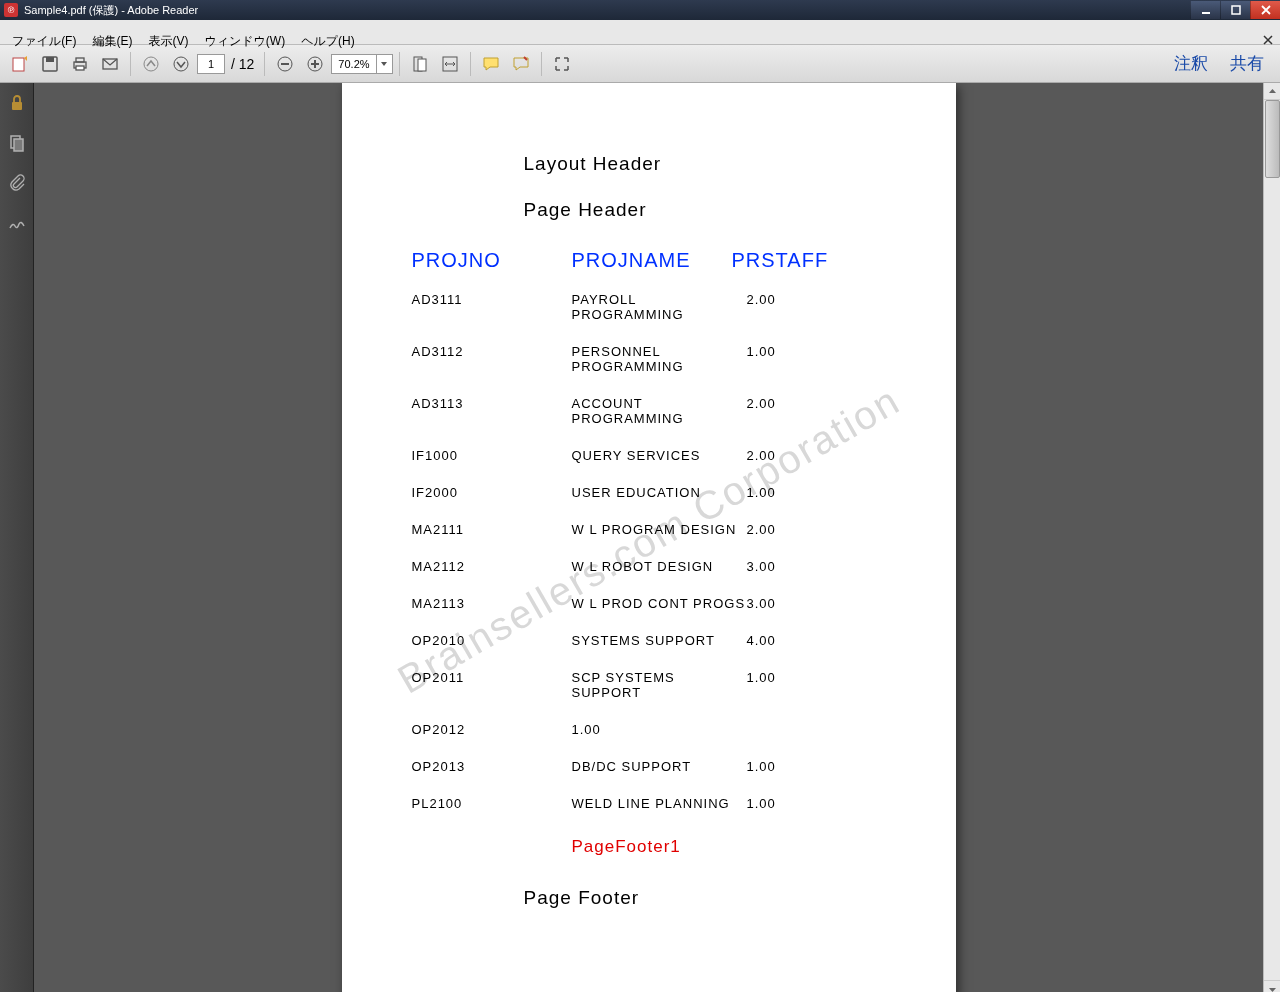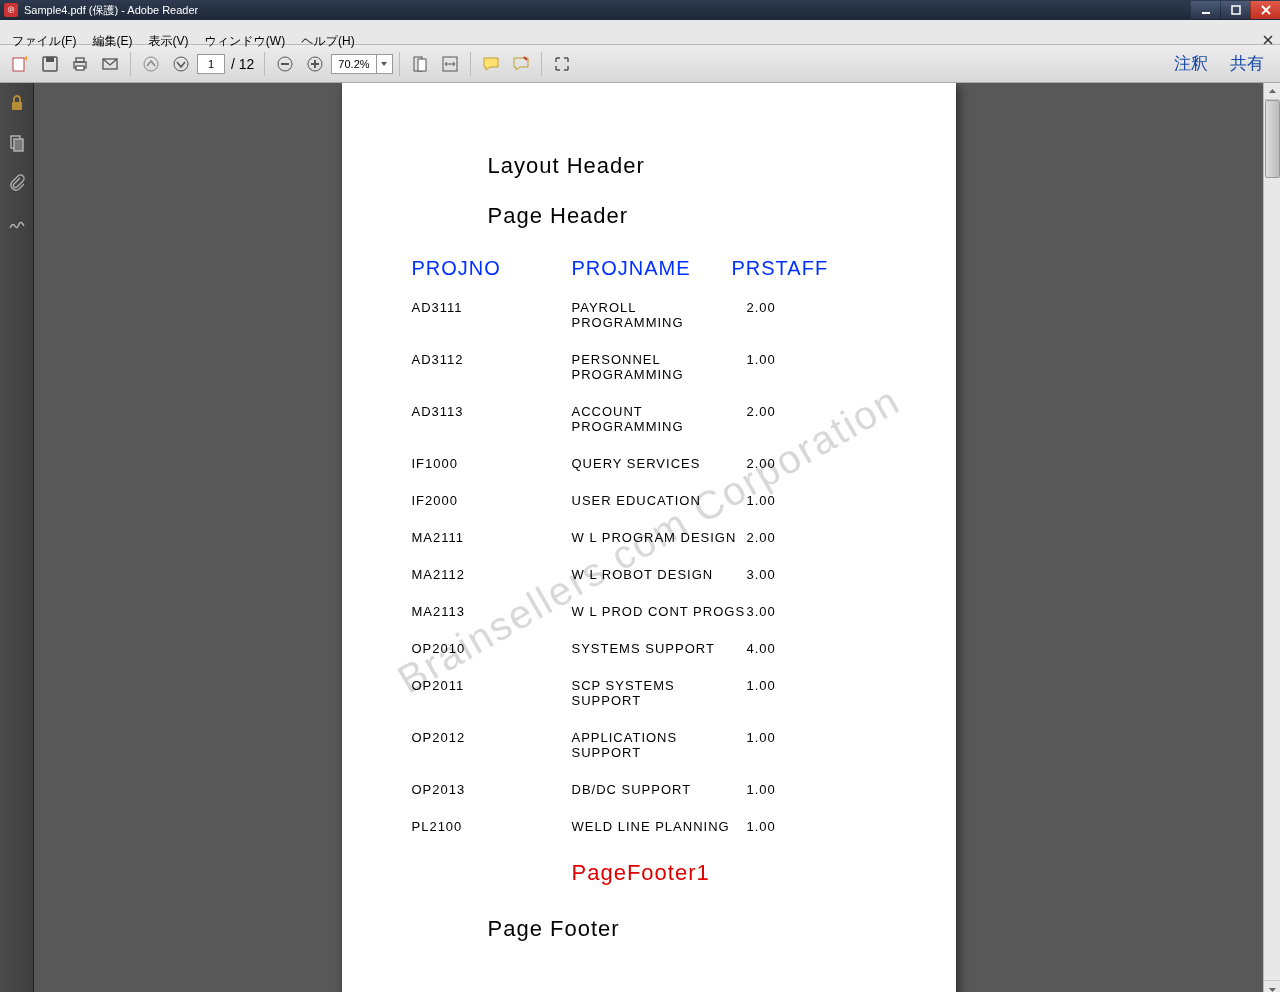"Layout Header" .layout-hdr, .page-hdr, .page-ftr { font-size: 22px -> 19px; margin-left: 76px -> 112px }
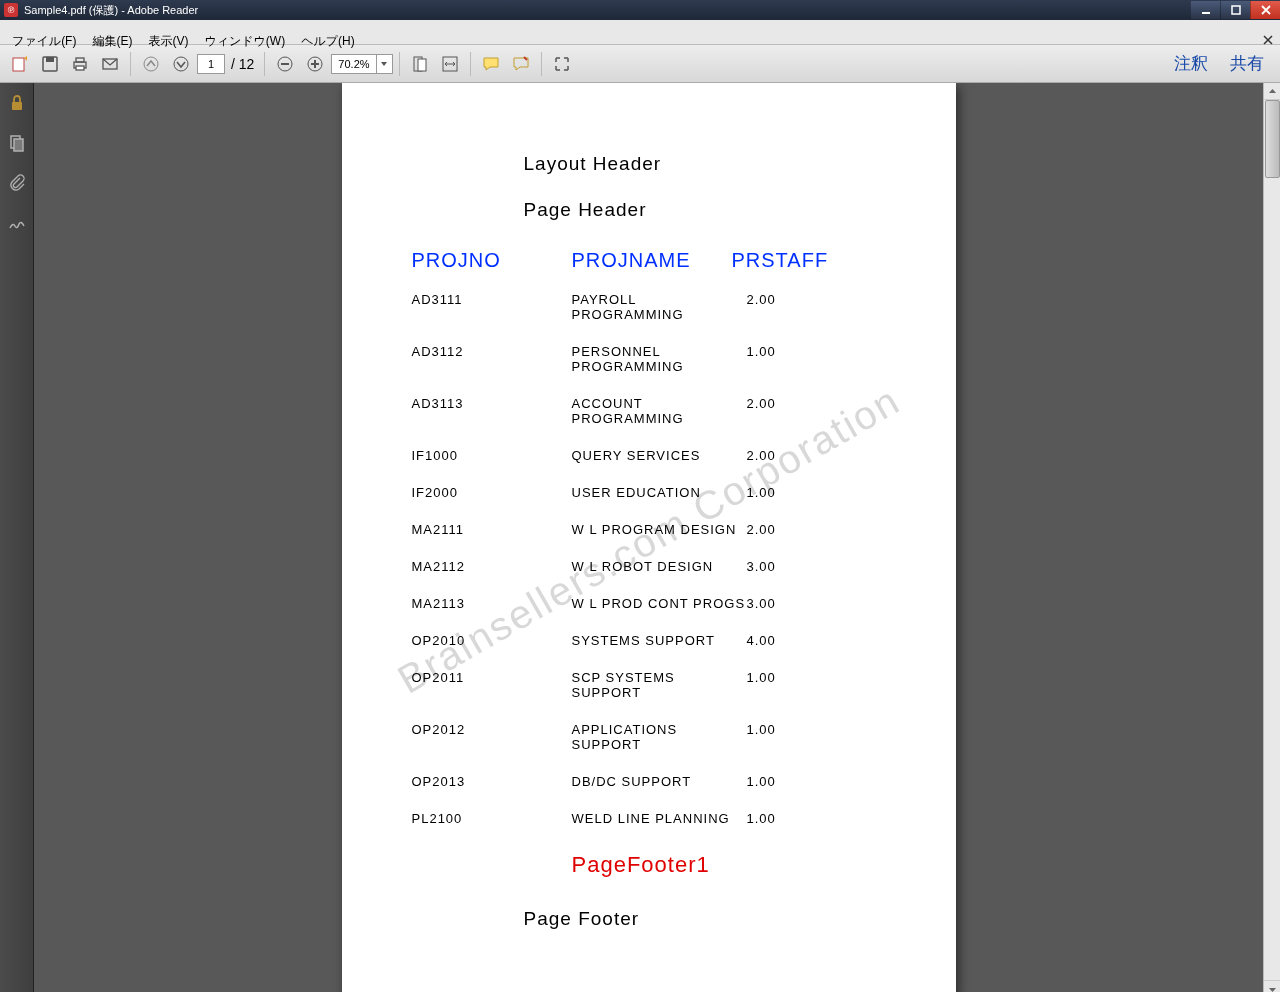"APPLICATIONS SUPPORT" div.c2 { html: <div>APPLICATIONS SUPPORT</div> -> none }
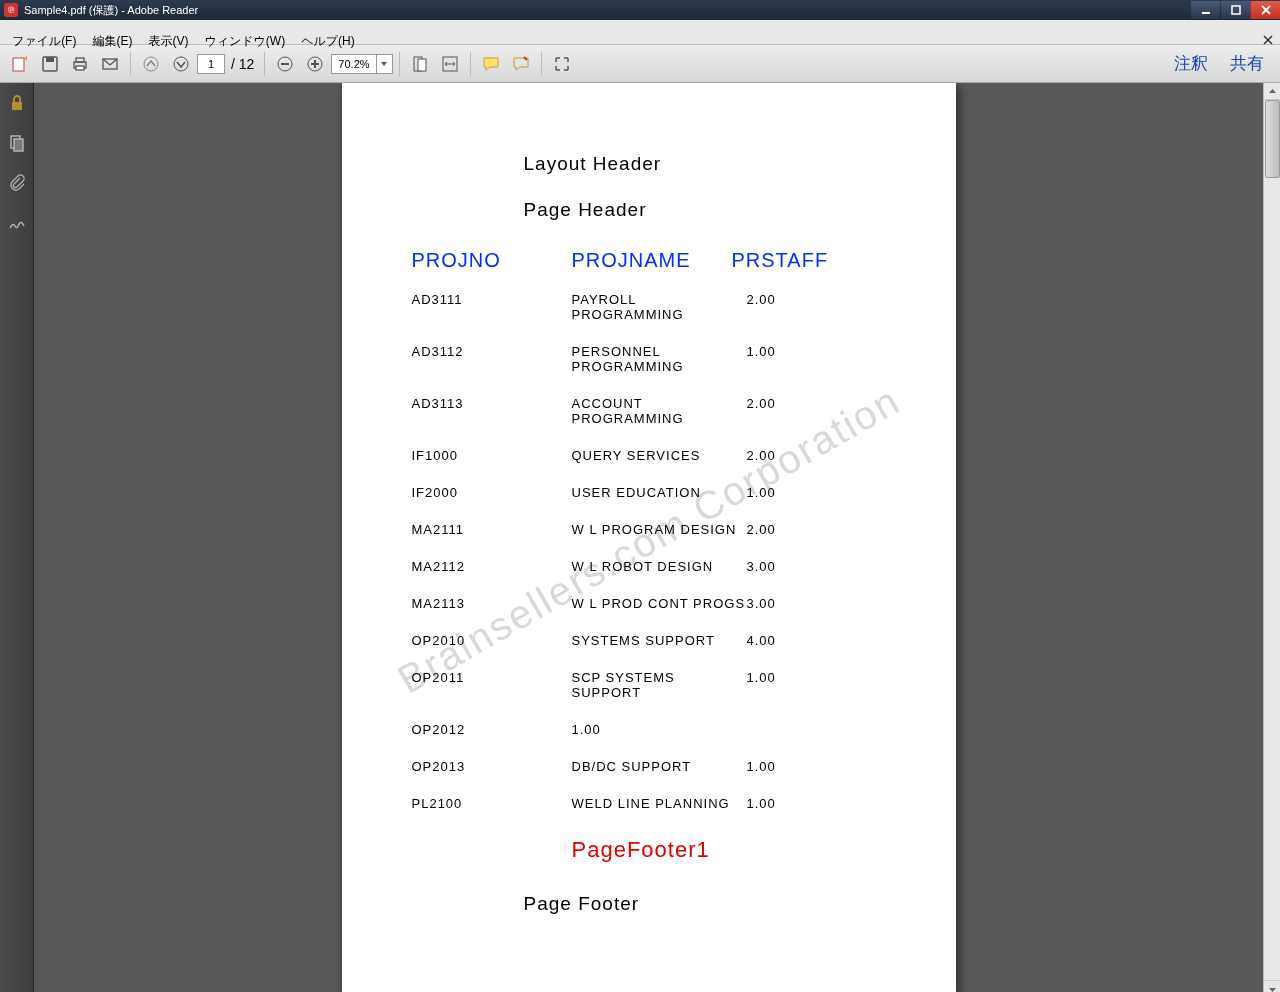"PageFooter1" .pf1 { font-size: 22px -> 17px }
